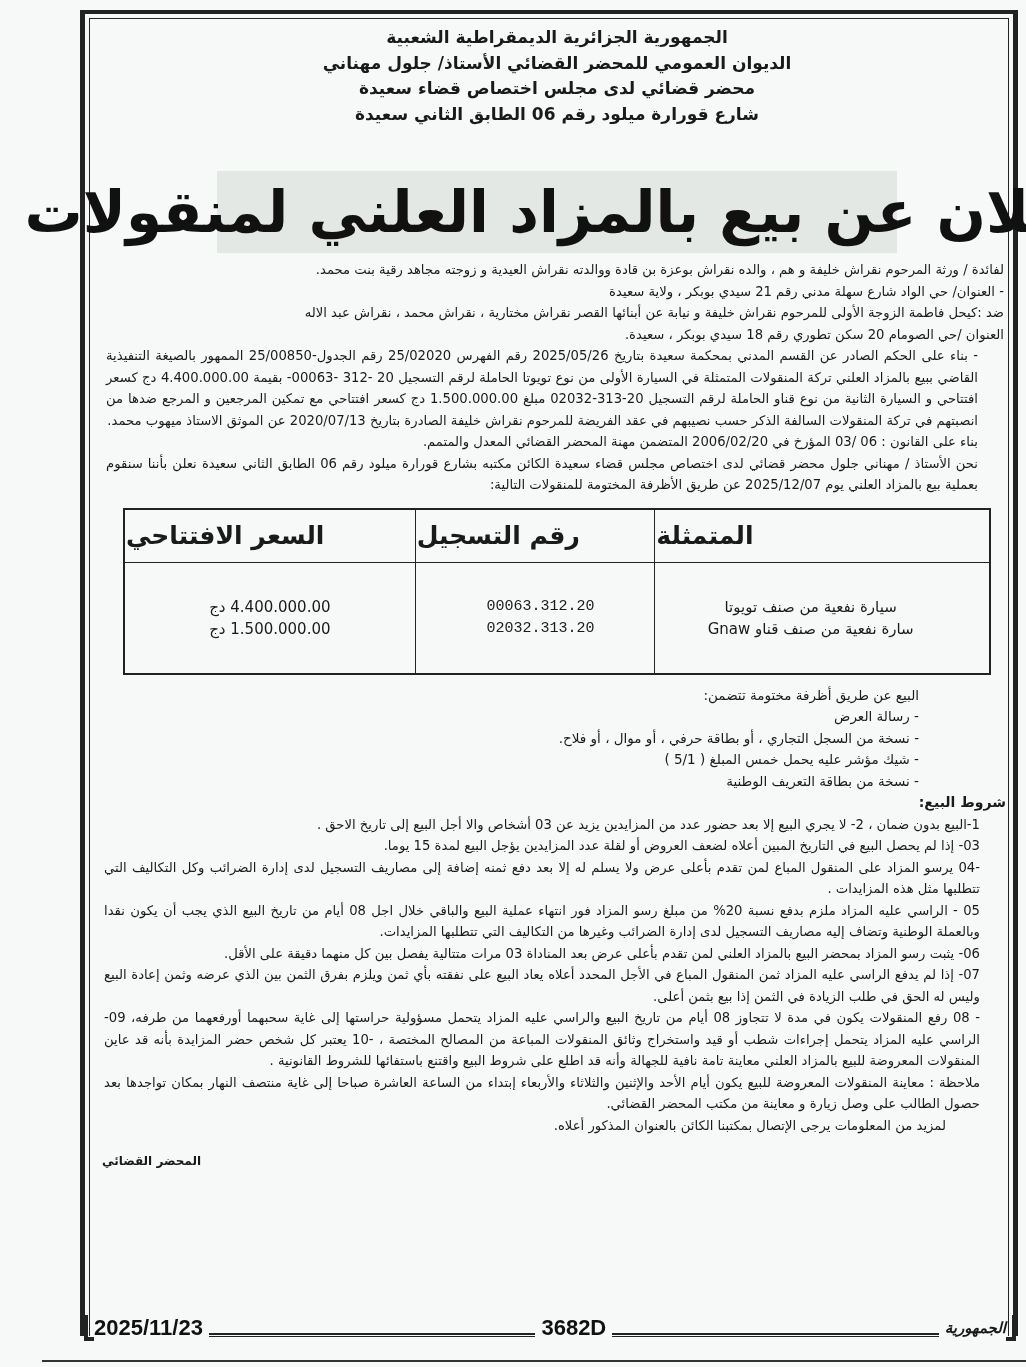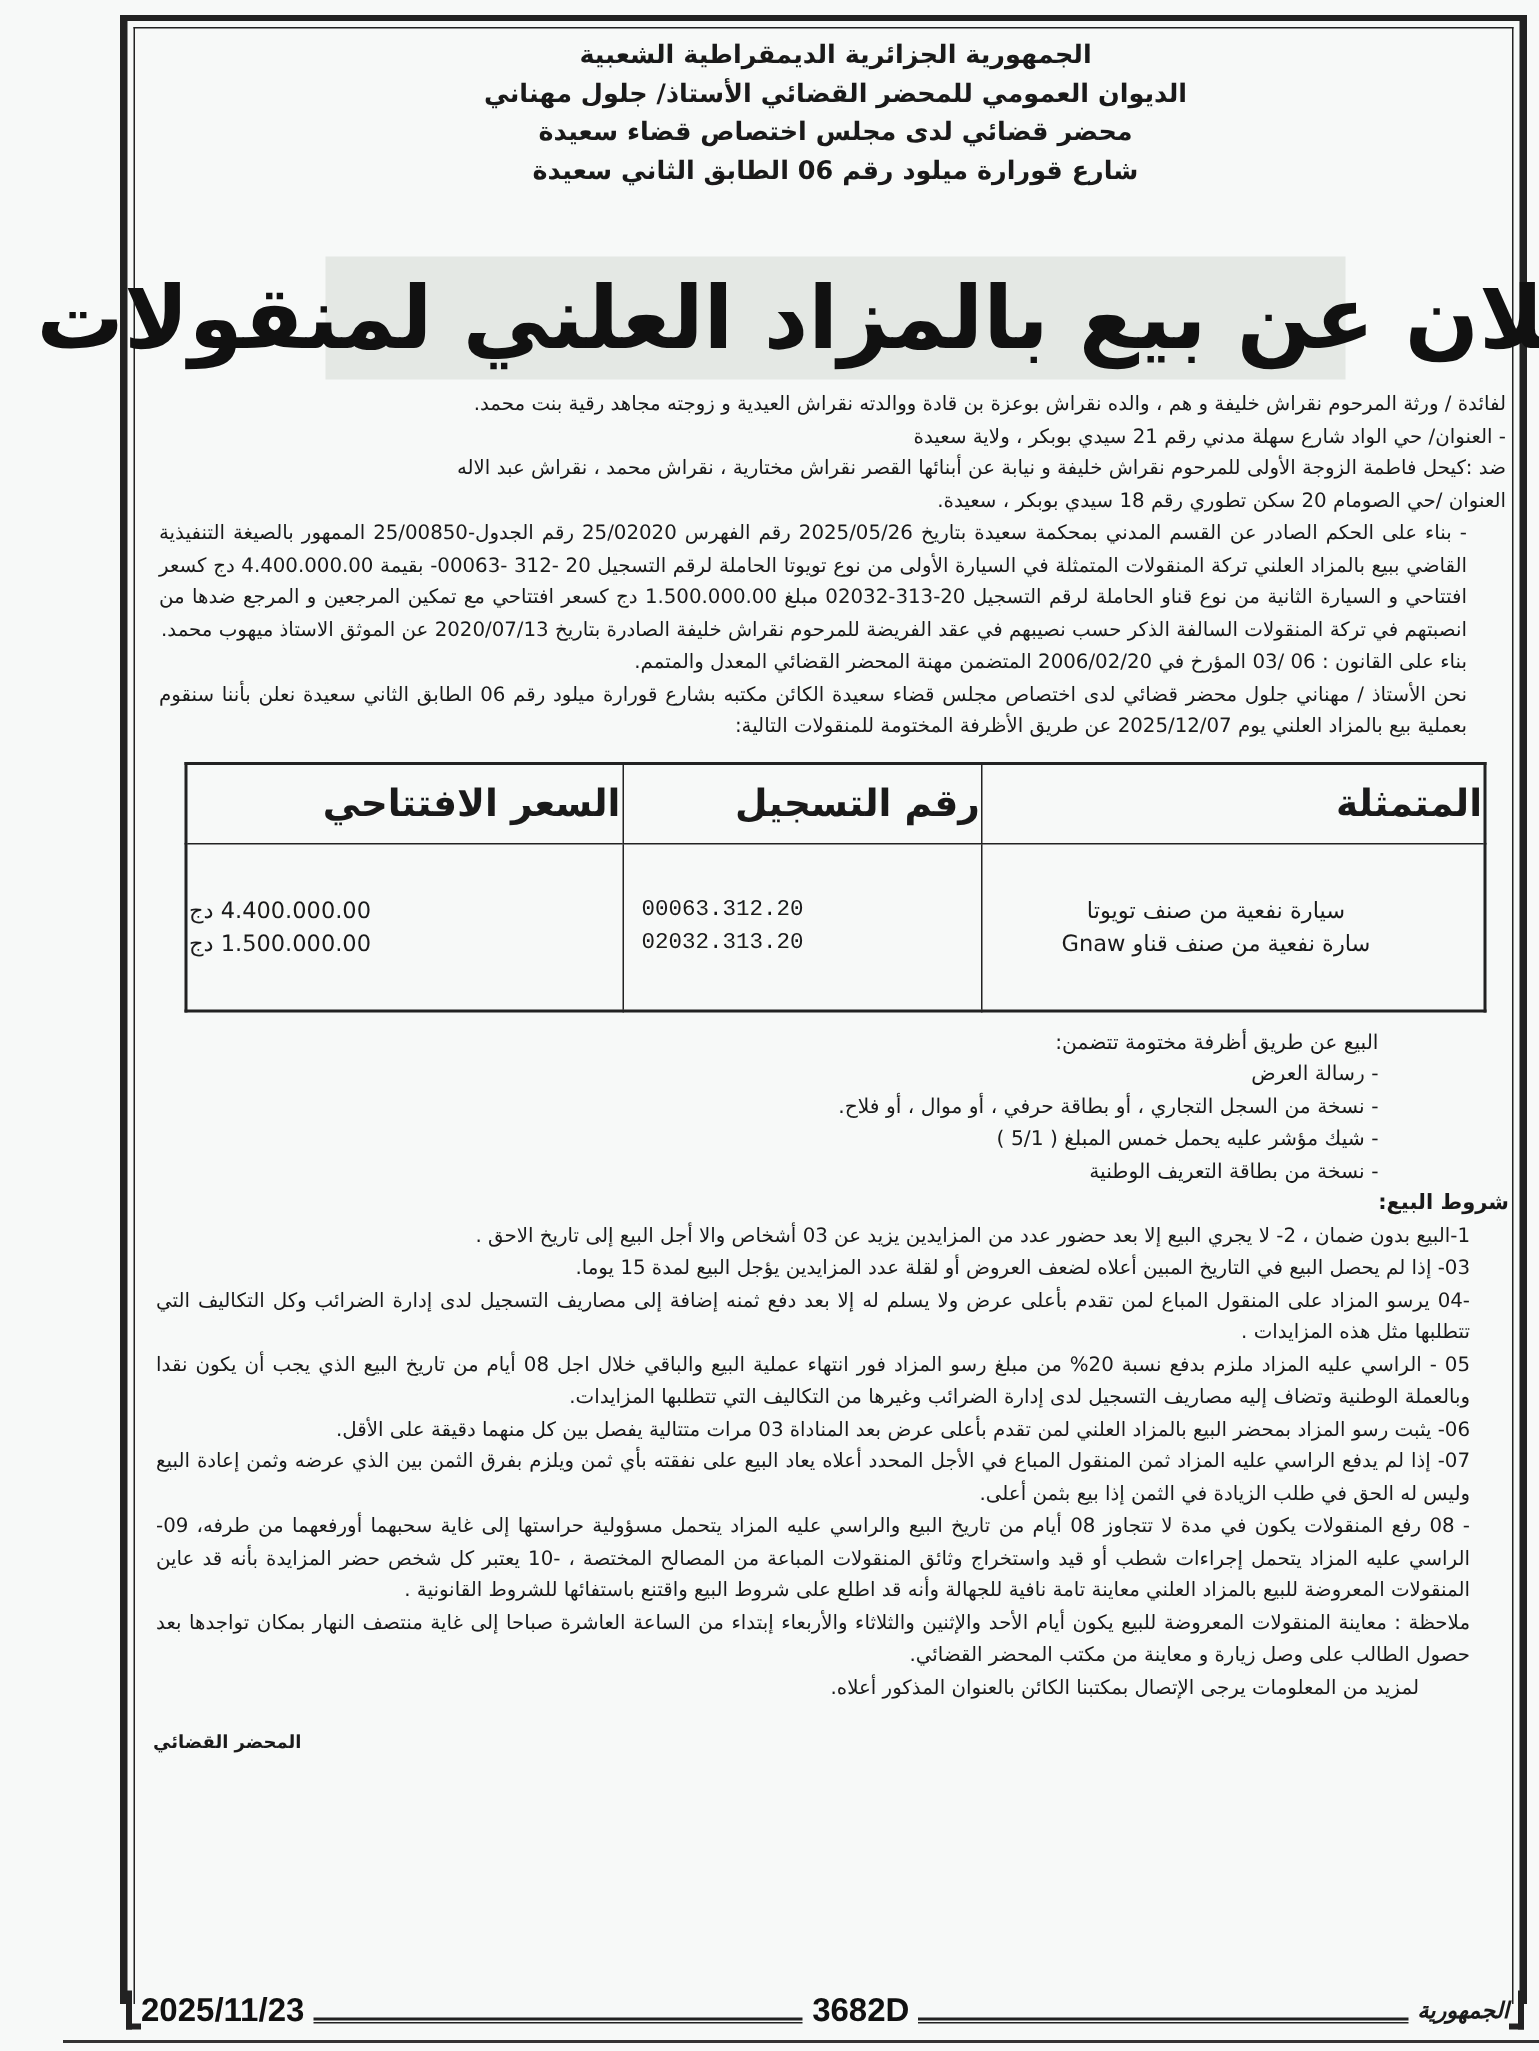"السعر الافتتاحي" table.lots th { text-align: right -> left }
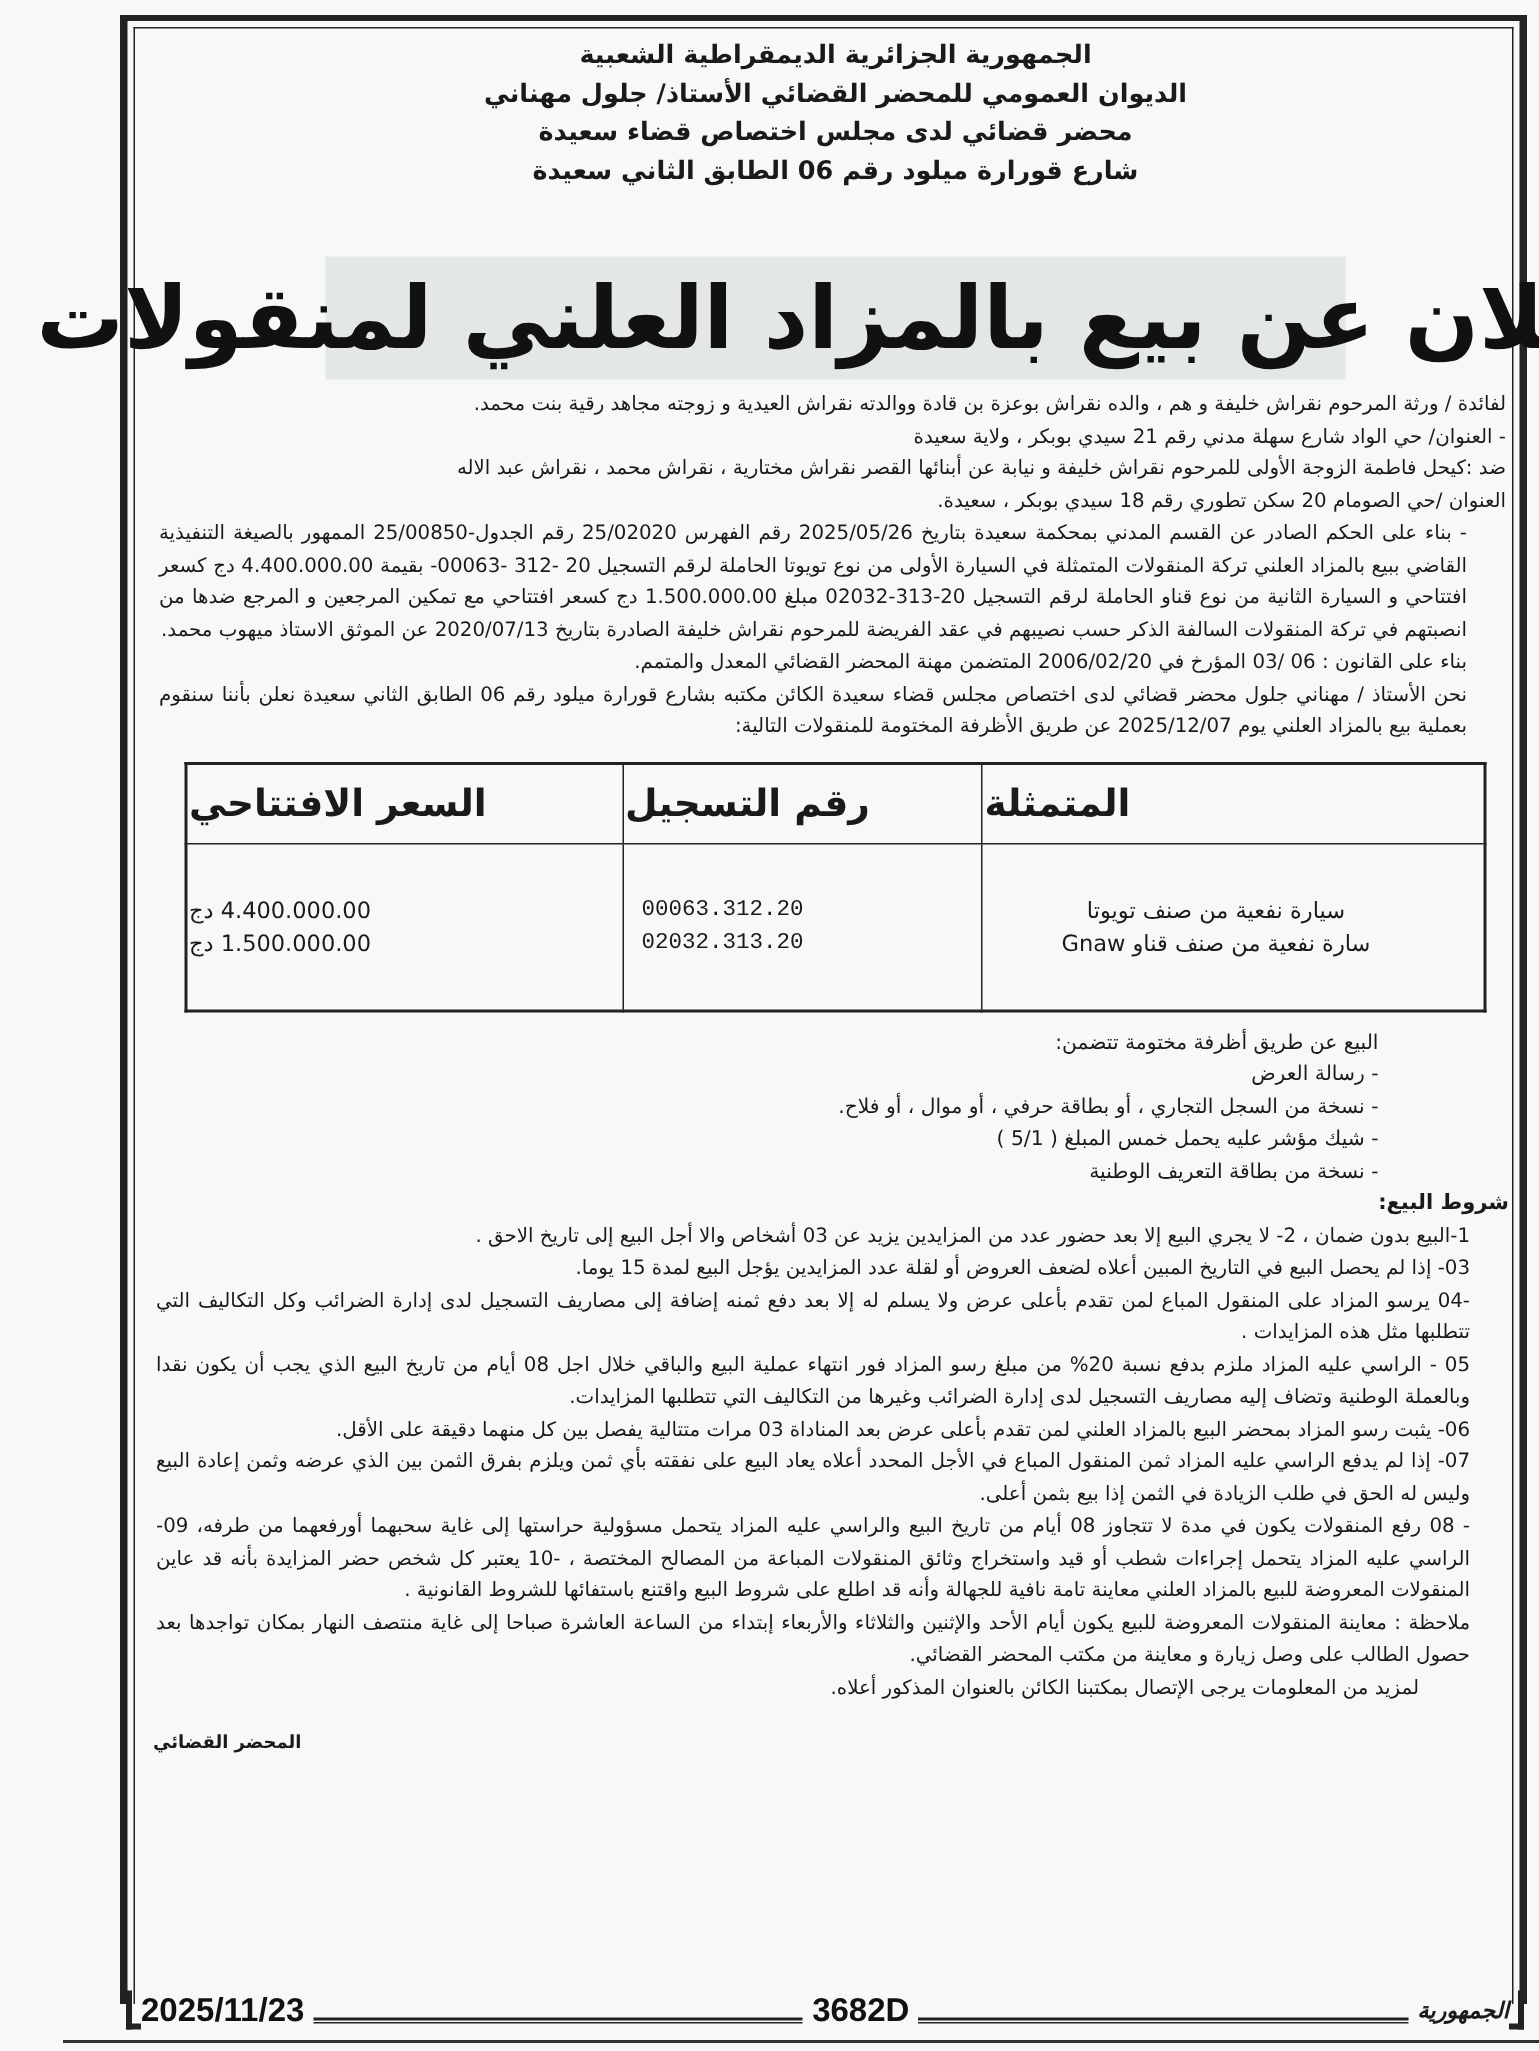"4.400.000.00 دج" table.lots td { text-align: left -> center }
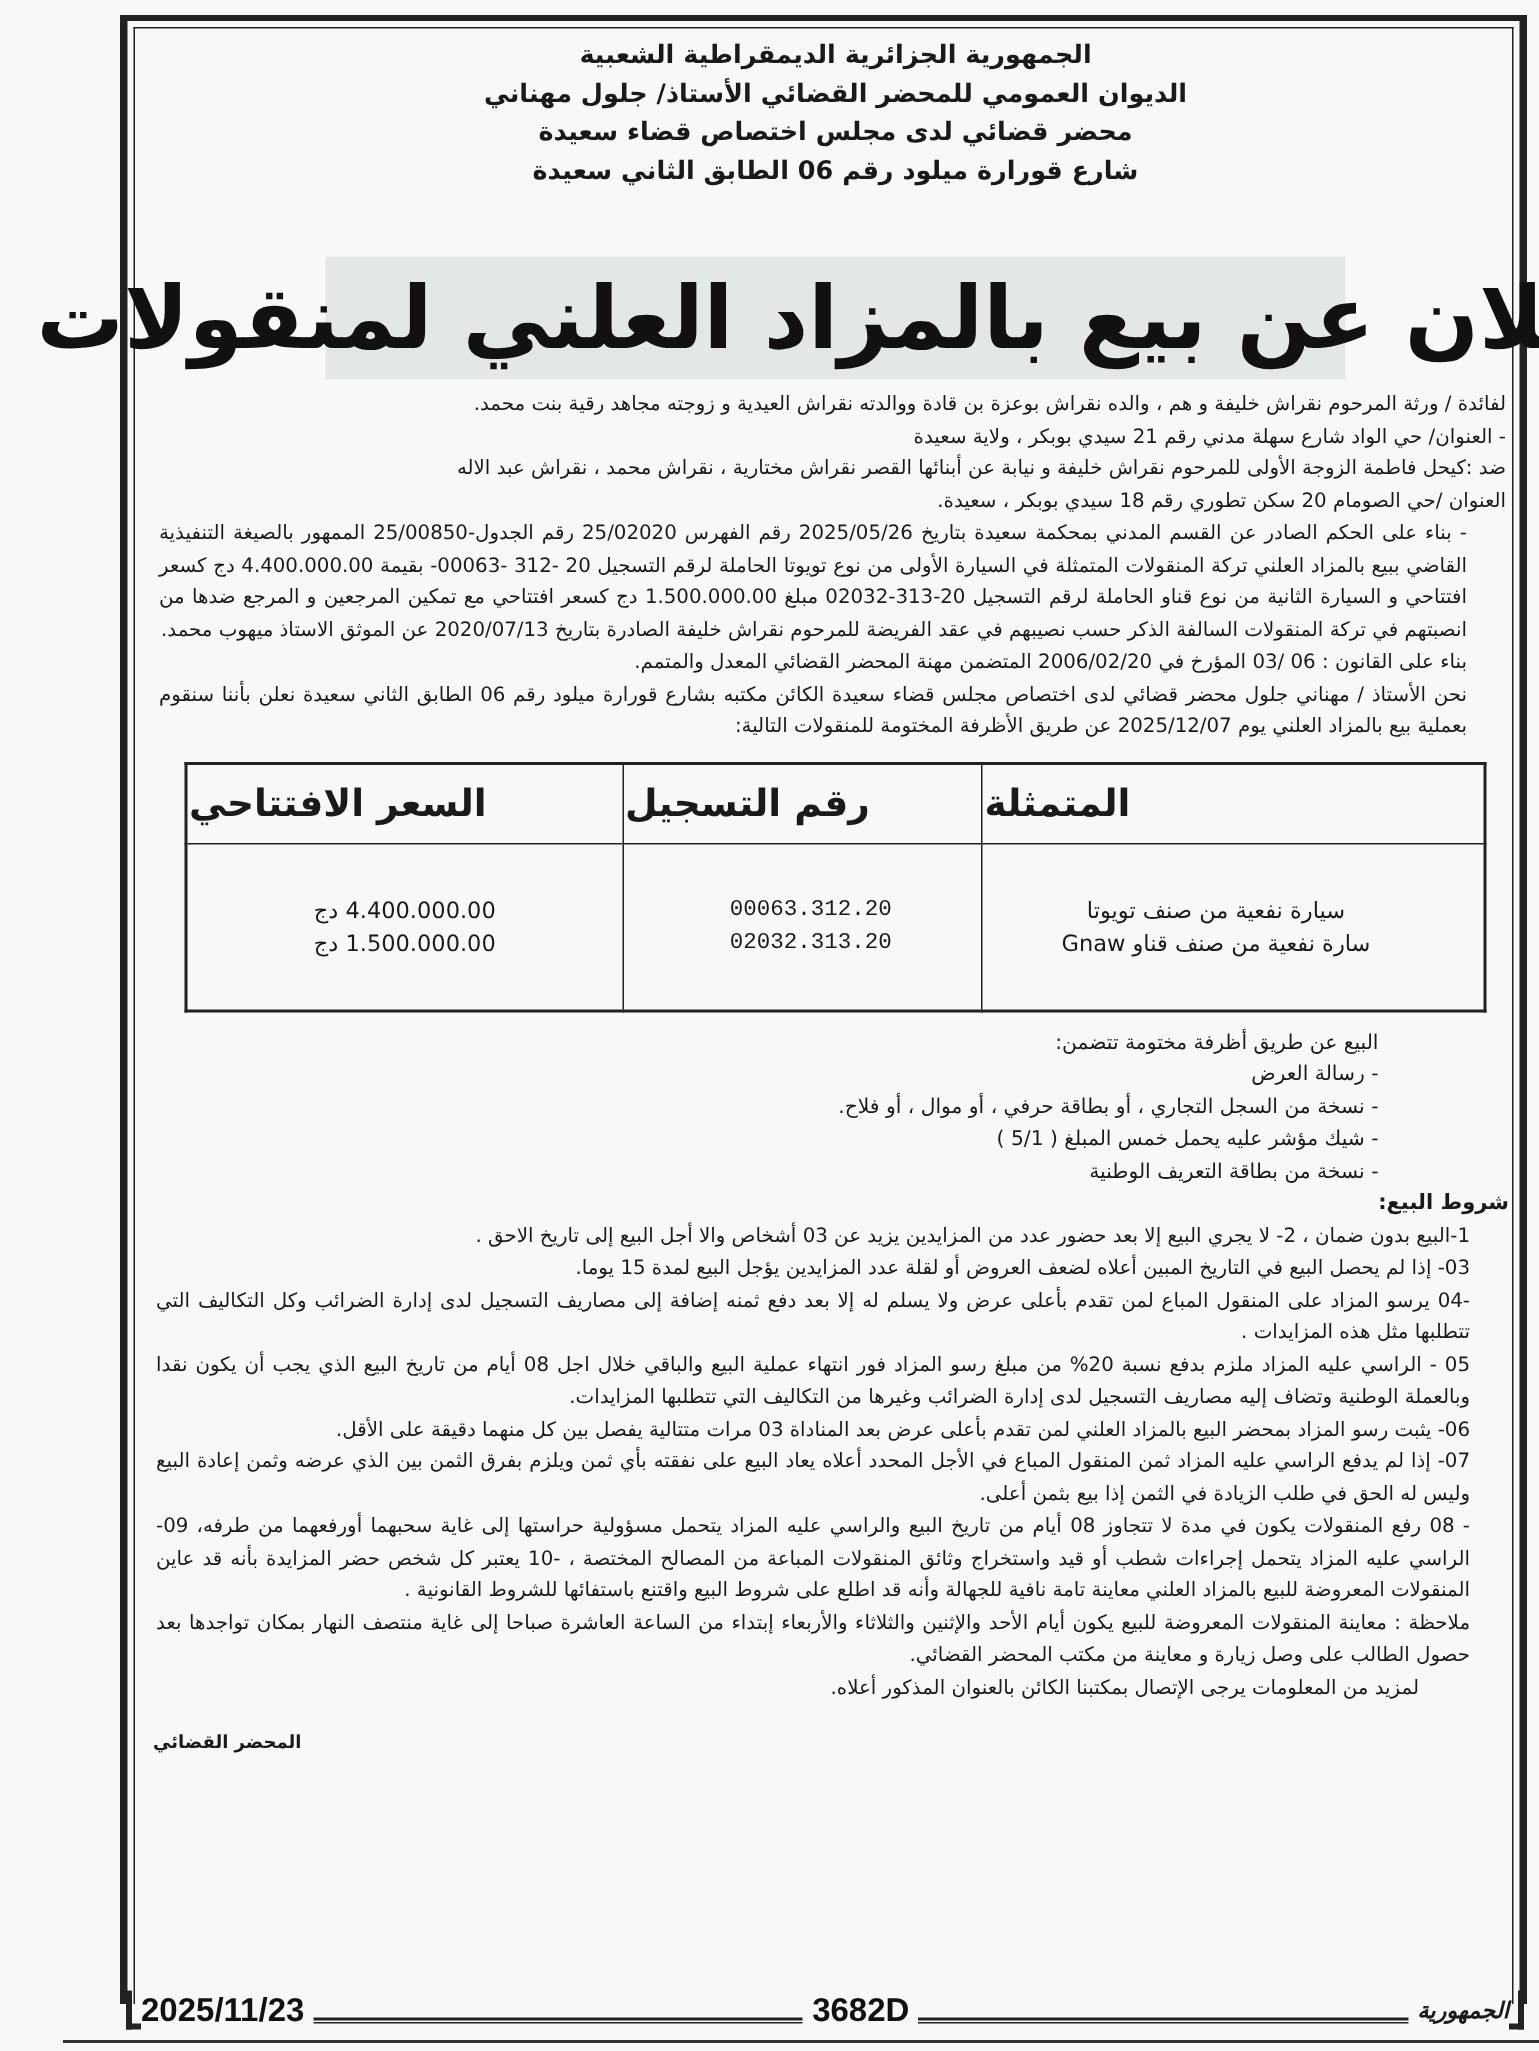"2025/11/23" .footer { margin-top: 12px -> none }
